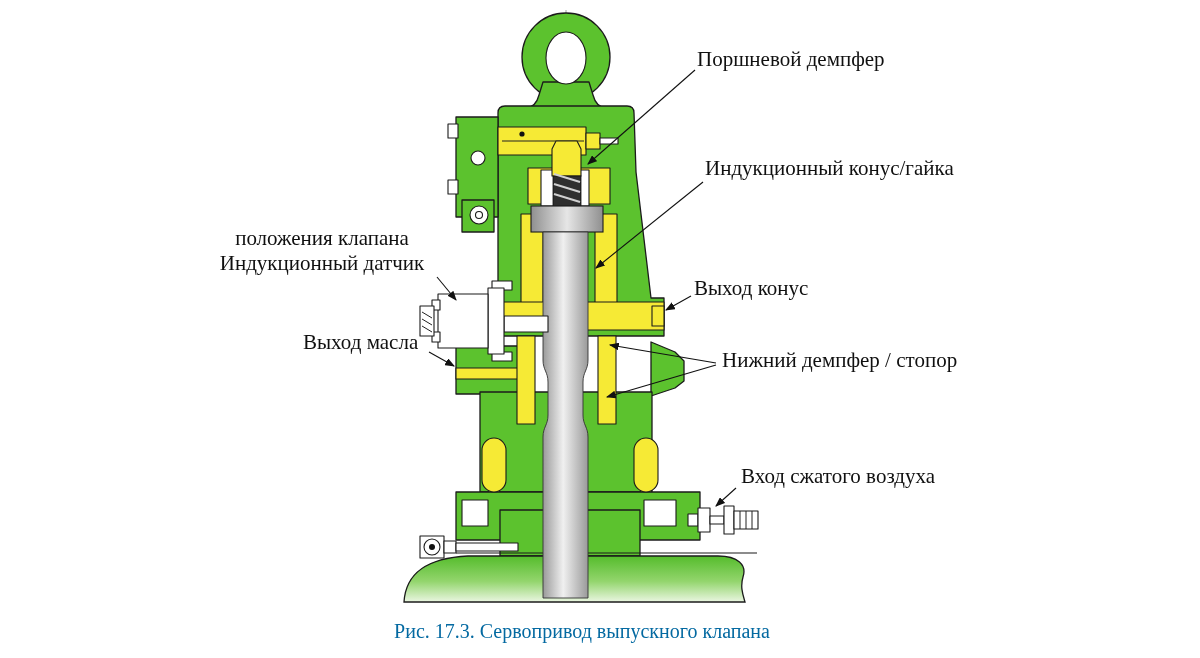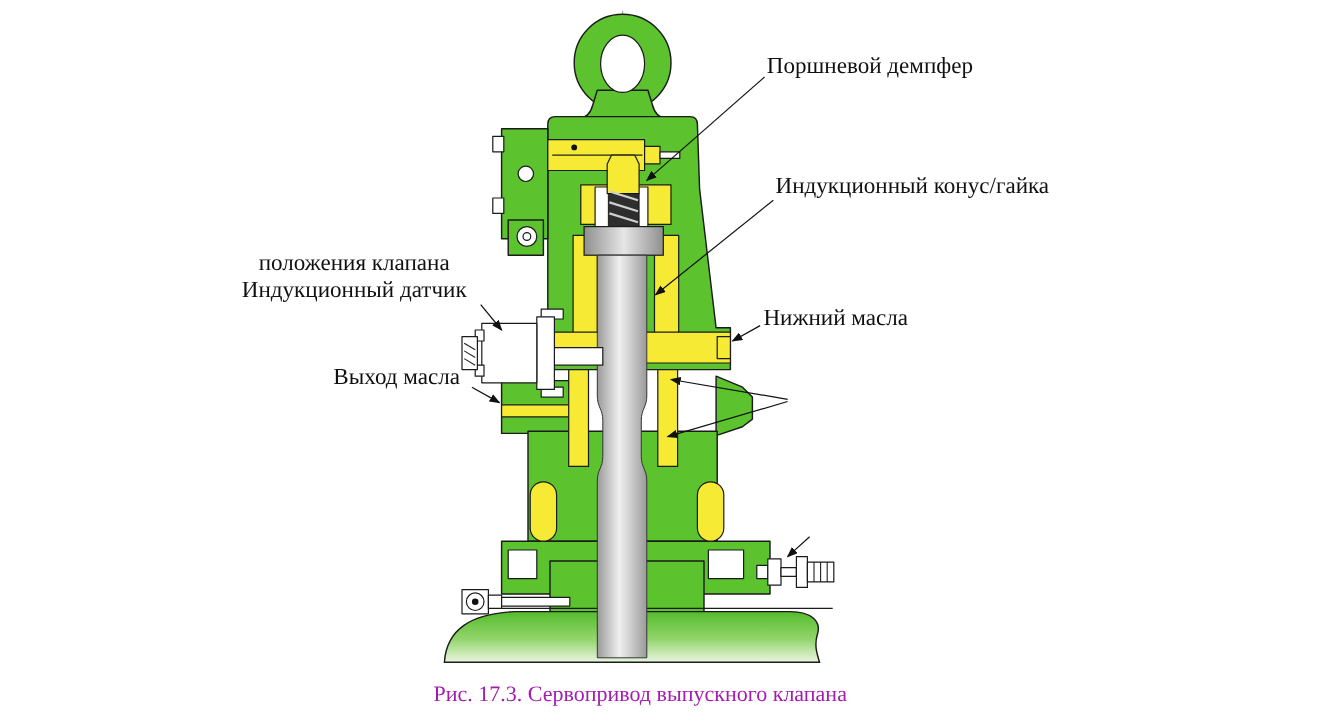"Нижний масла" div.lbl { text: Нижний масла -> Выход конус }
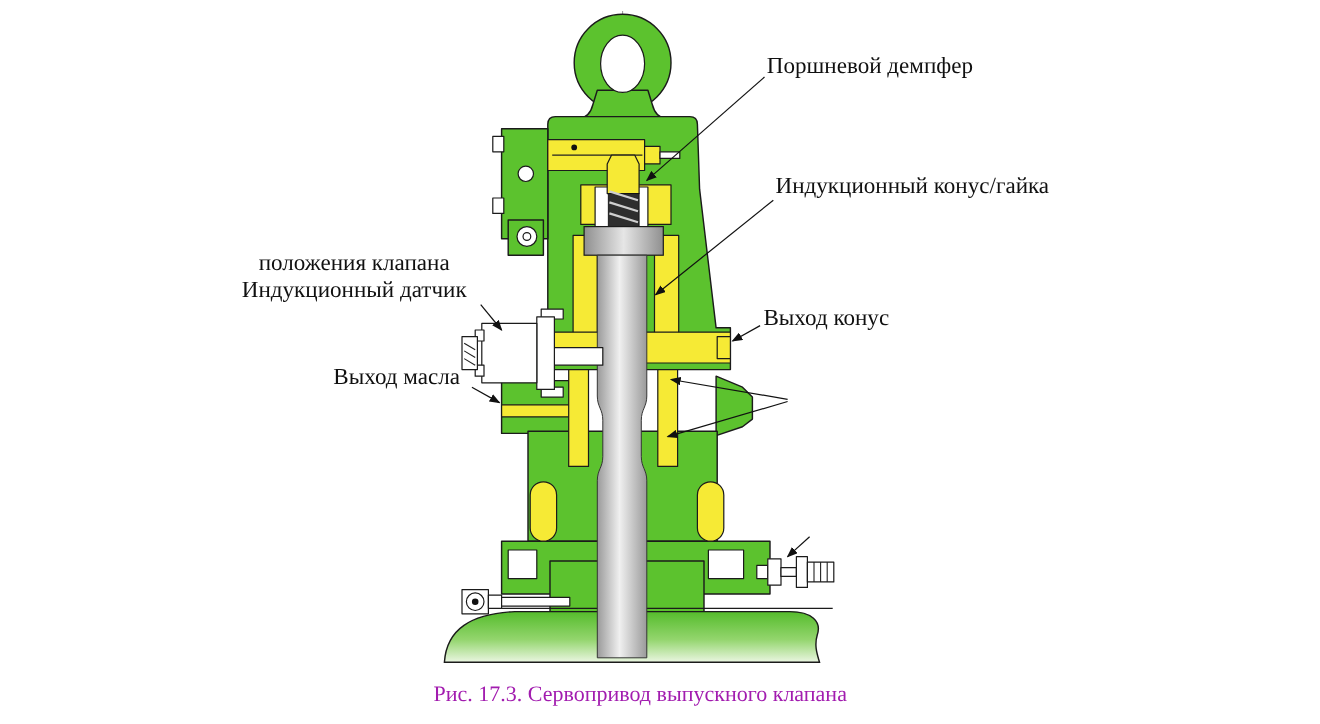"Нижний демпфер / стопор" div.lbl { html: none -> <div>Нижний демпфер / стопор</div> }
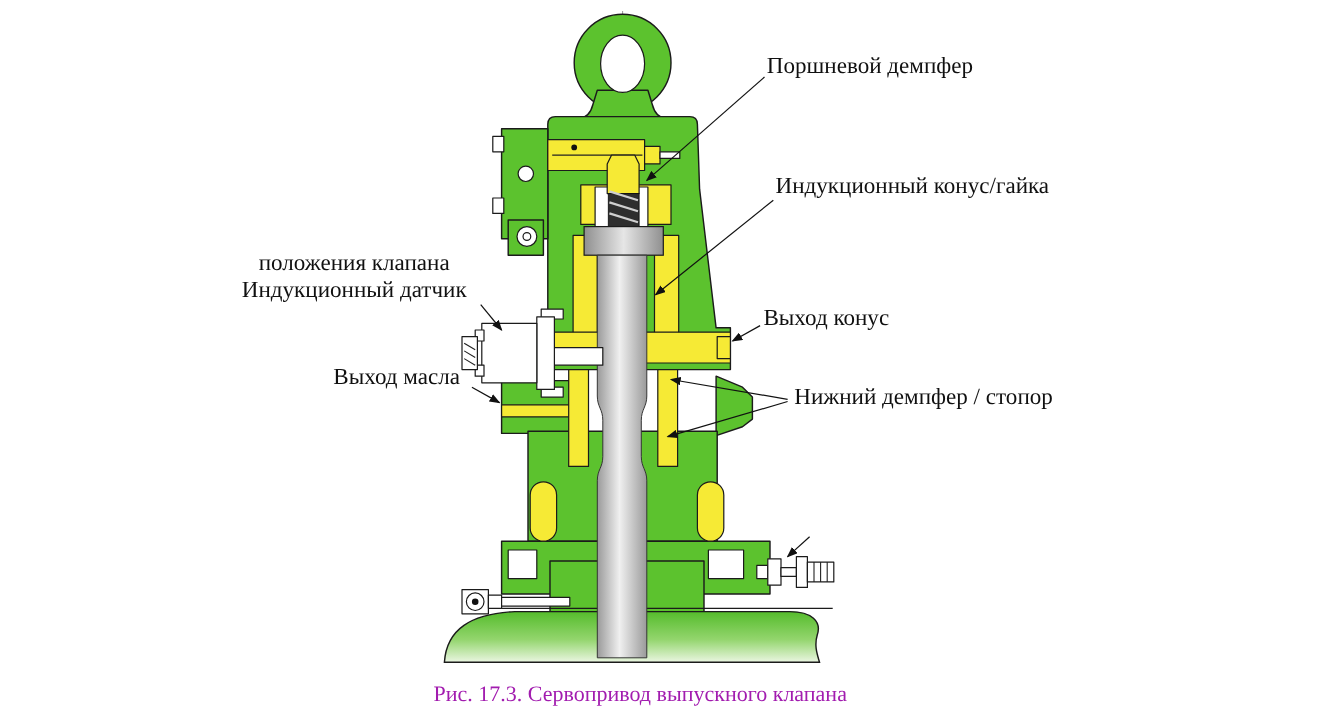"Вход сжатого воздуха" div.lbl { html: none -> <div>Вход сжатого воздуха</div> }
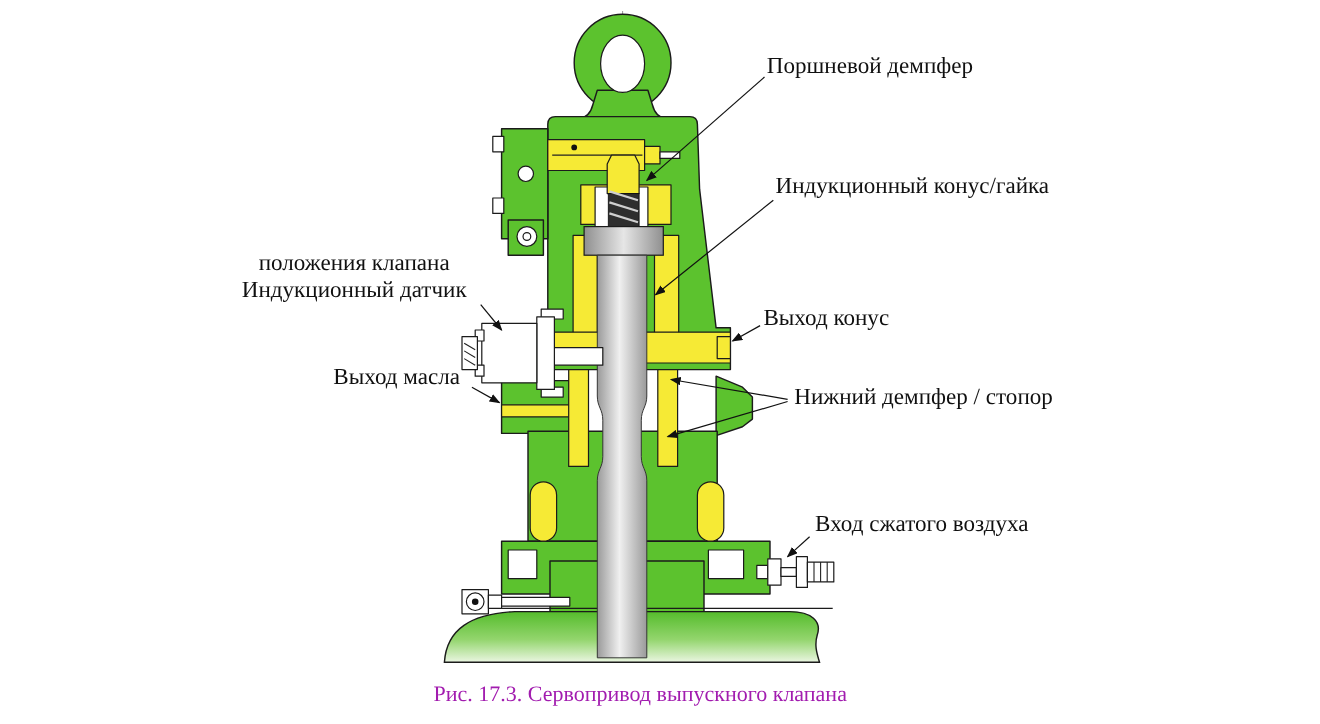"Рис. 17.3. Сервопривод выпускного" .caption { color: #a21caf -> #0369a1 }
